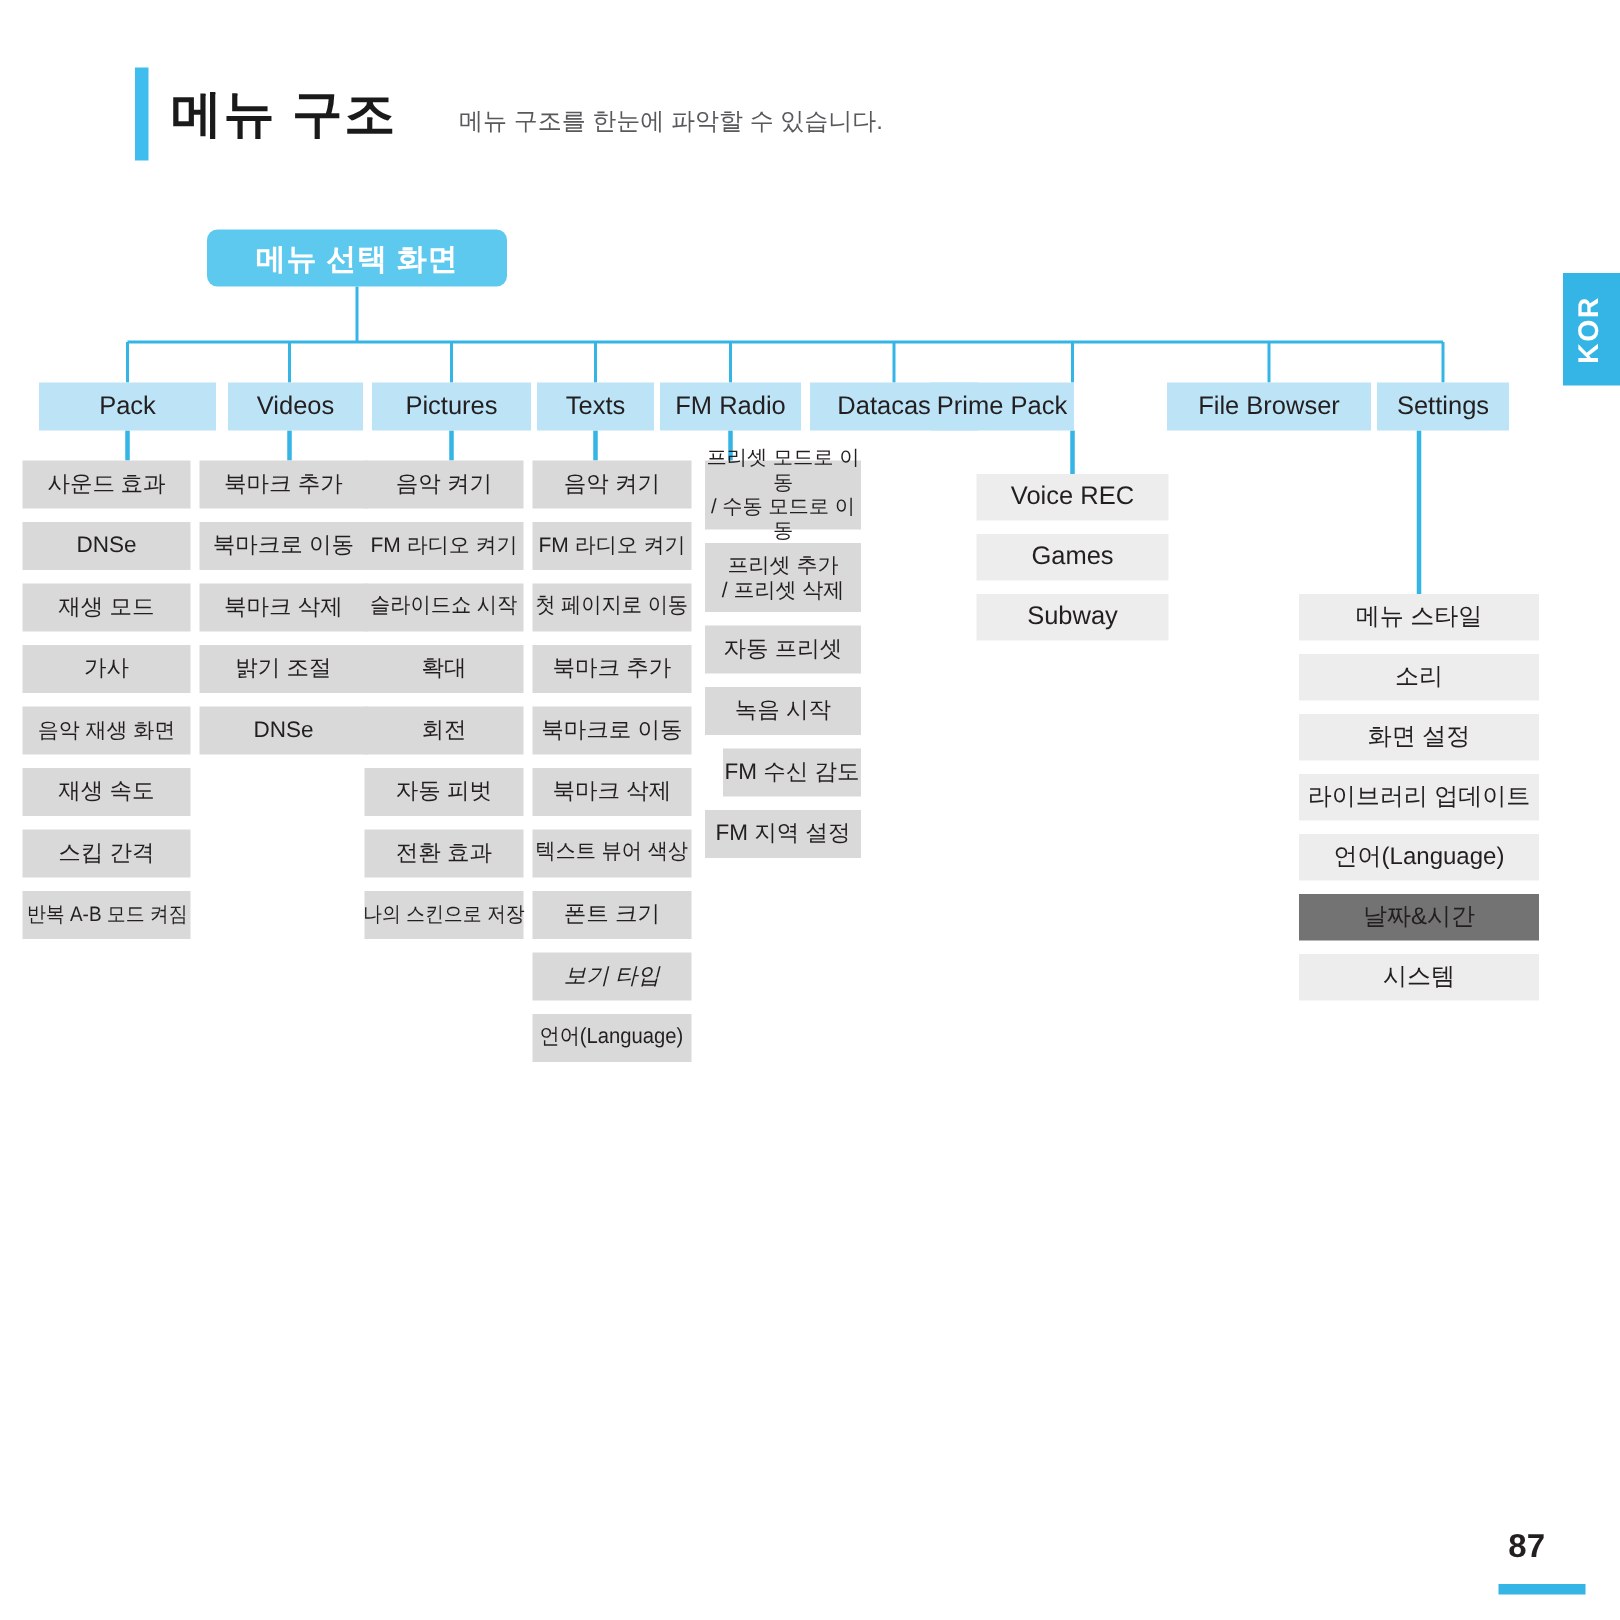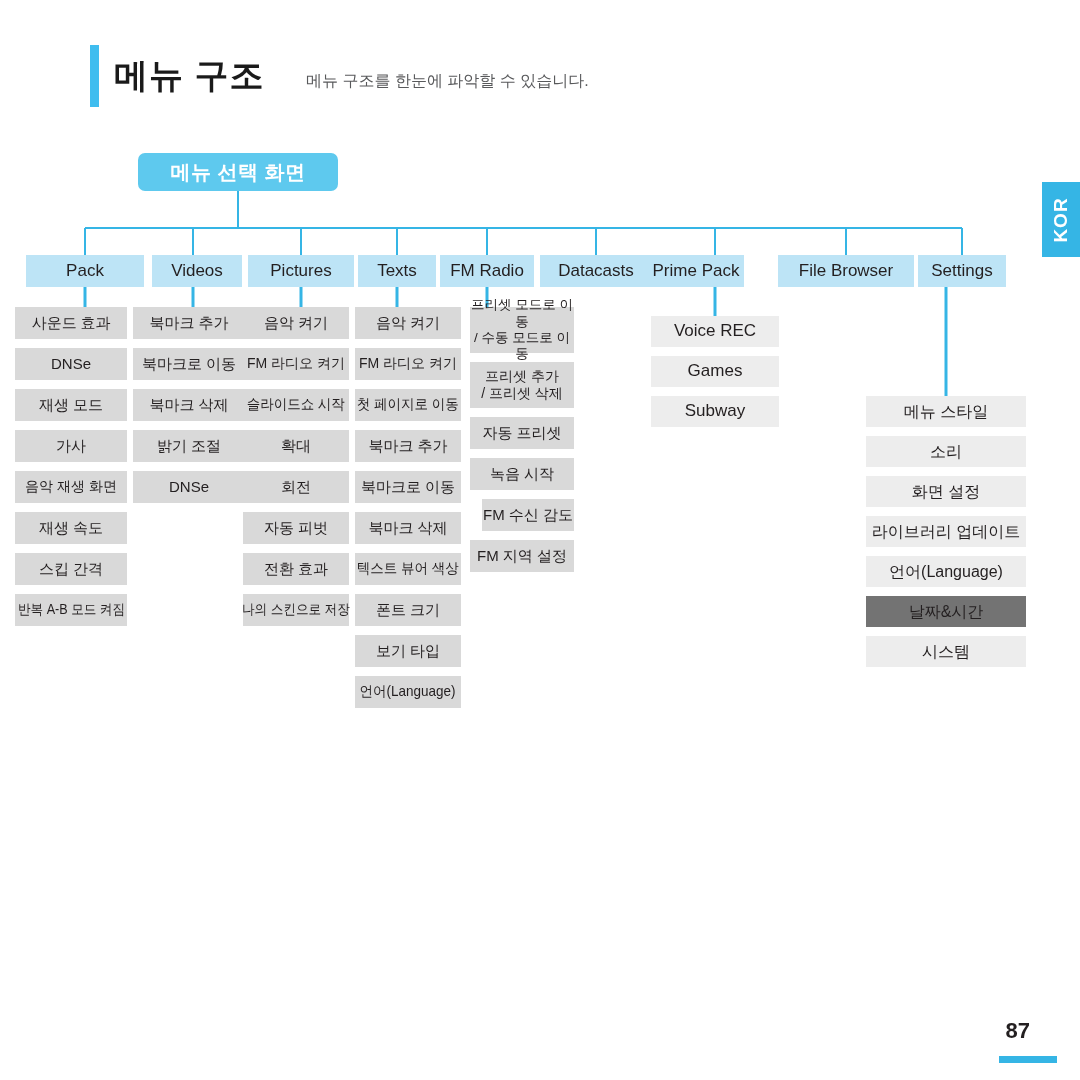"Prime Pack" div.cat-box { left: 648px -> 620px }
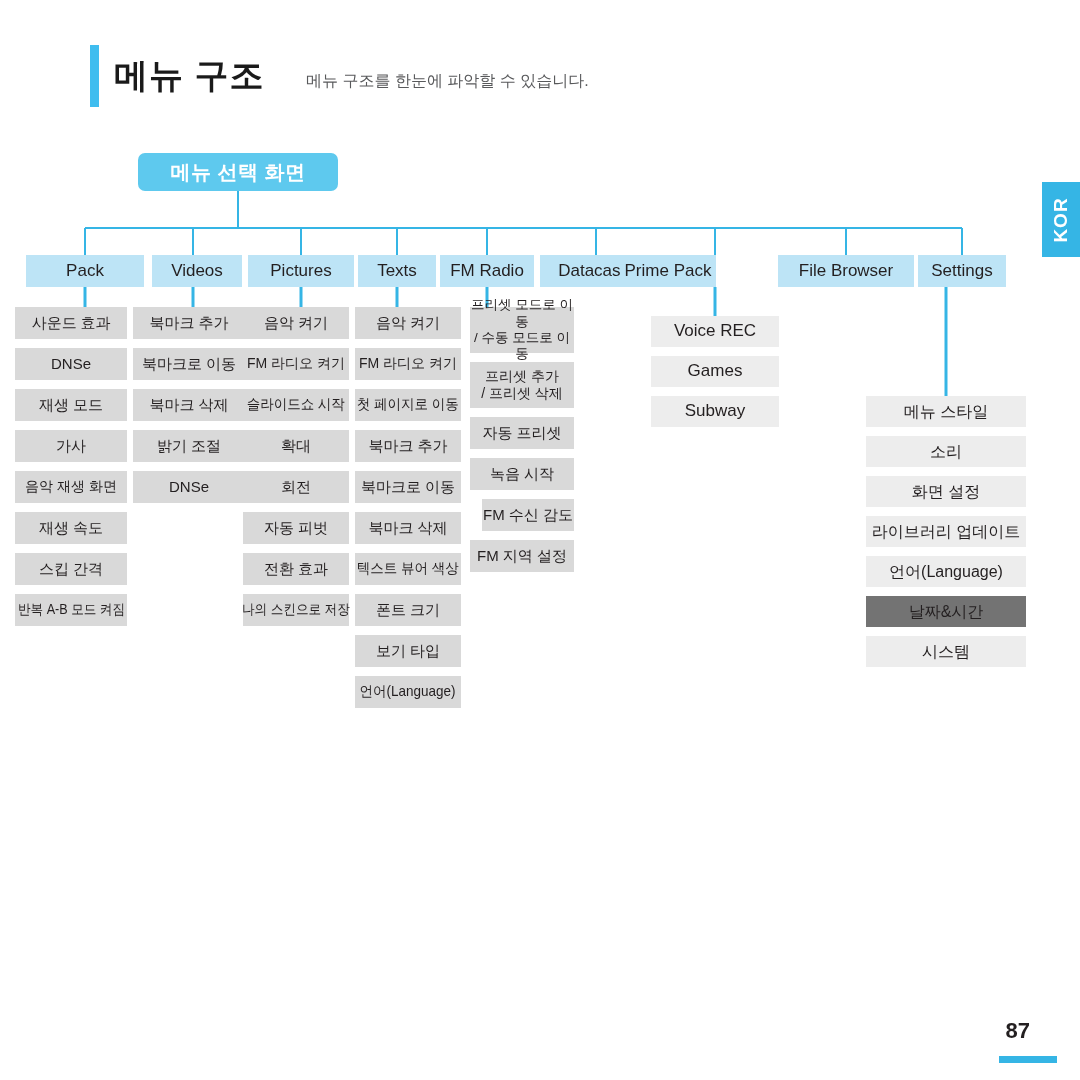"보기 타입" div.child-box { font-style: none -> italic }
